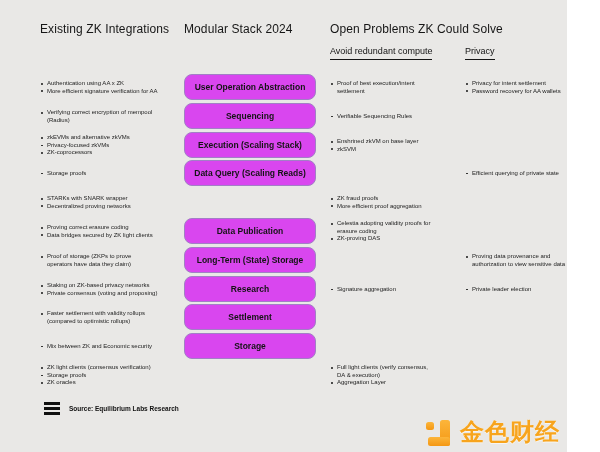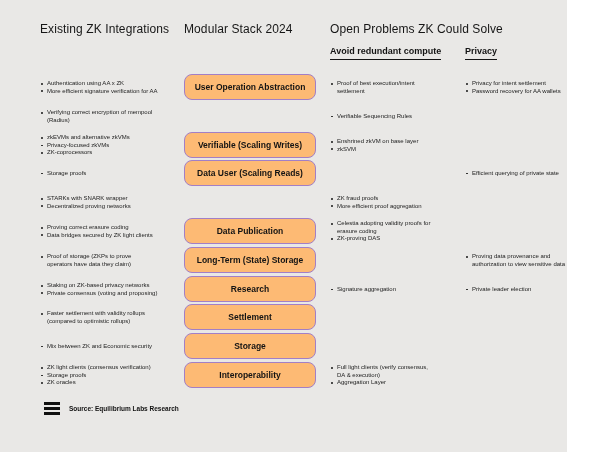"Avoid redundant compute" .sub { font-weight: 700 -> 400 }
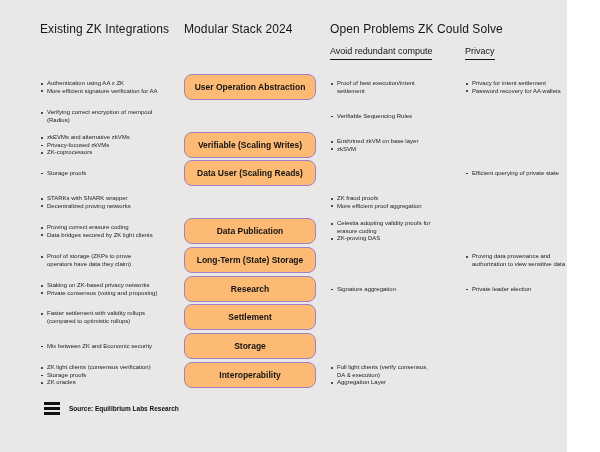"User Operation Abstraction" .box { background: #fdba74 -> #d946ef }
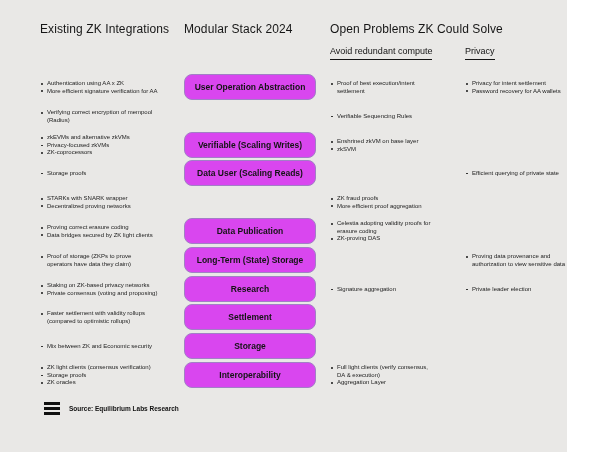"Sequencing" div.box { html: none -> <div> <span>Sequencing</span> </div> }
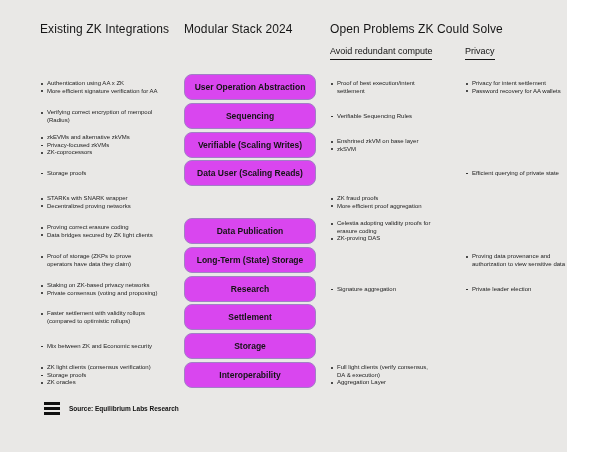"Verifiable (Scaling Writes)" span { text: Verifiable (Scaling Writes -> Execution (Scaling Stack }
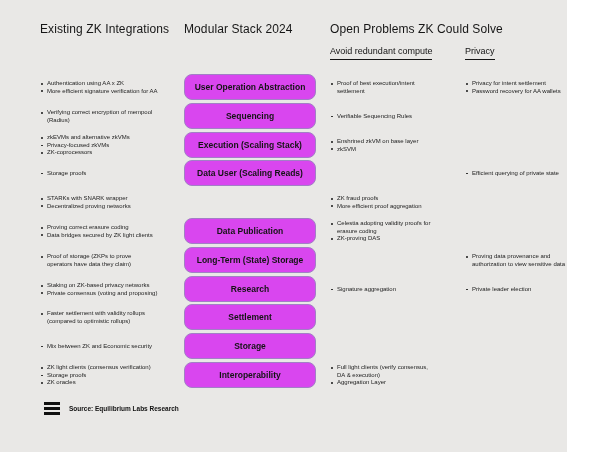"Data User (Scaling Reads)" span { text: User -> Query }
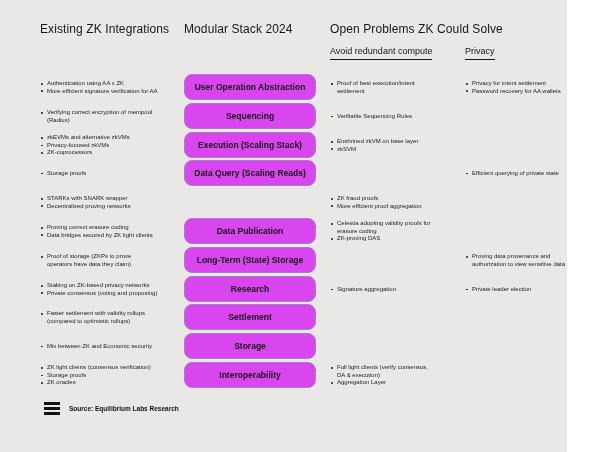"Interoperability" div.box { html: <div> <span>Interoperability</span> </div> -> none }
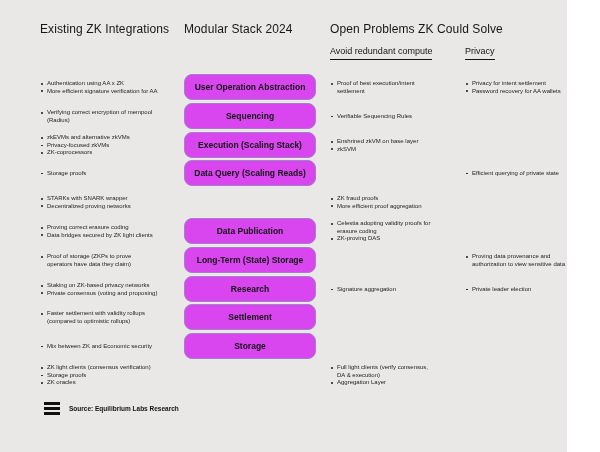"金色财经" div.wm { html: none -> <div> <div> <i></i> <i></i> <i></i> </div> <div>金色财经</div> </div> }
